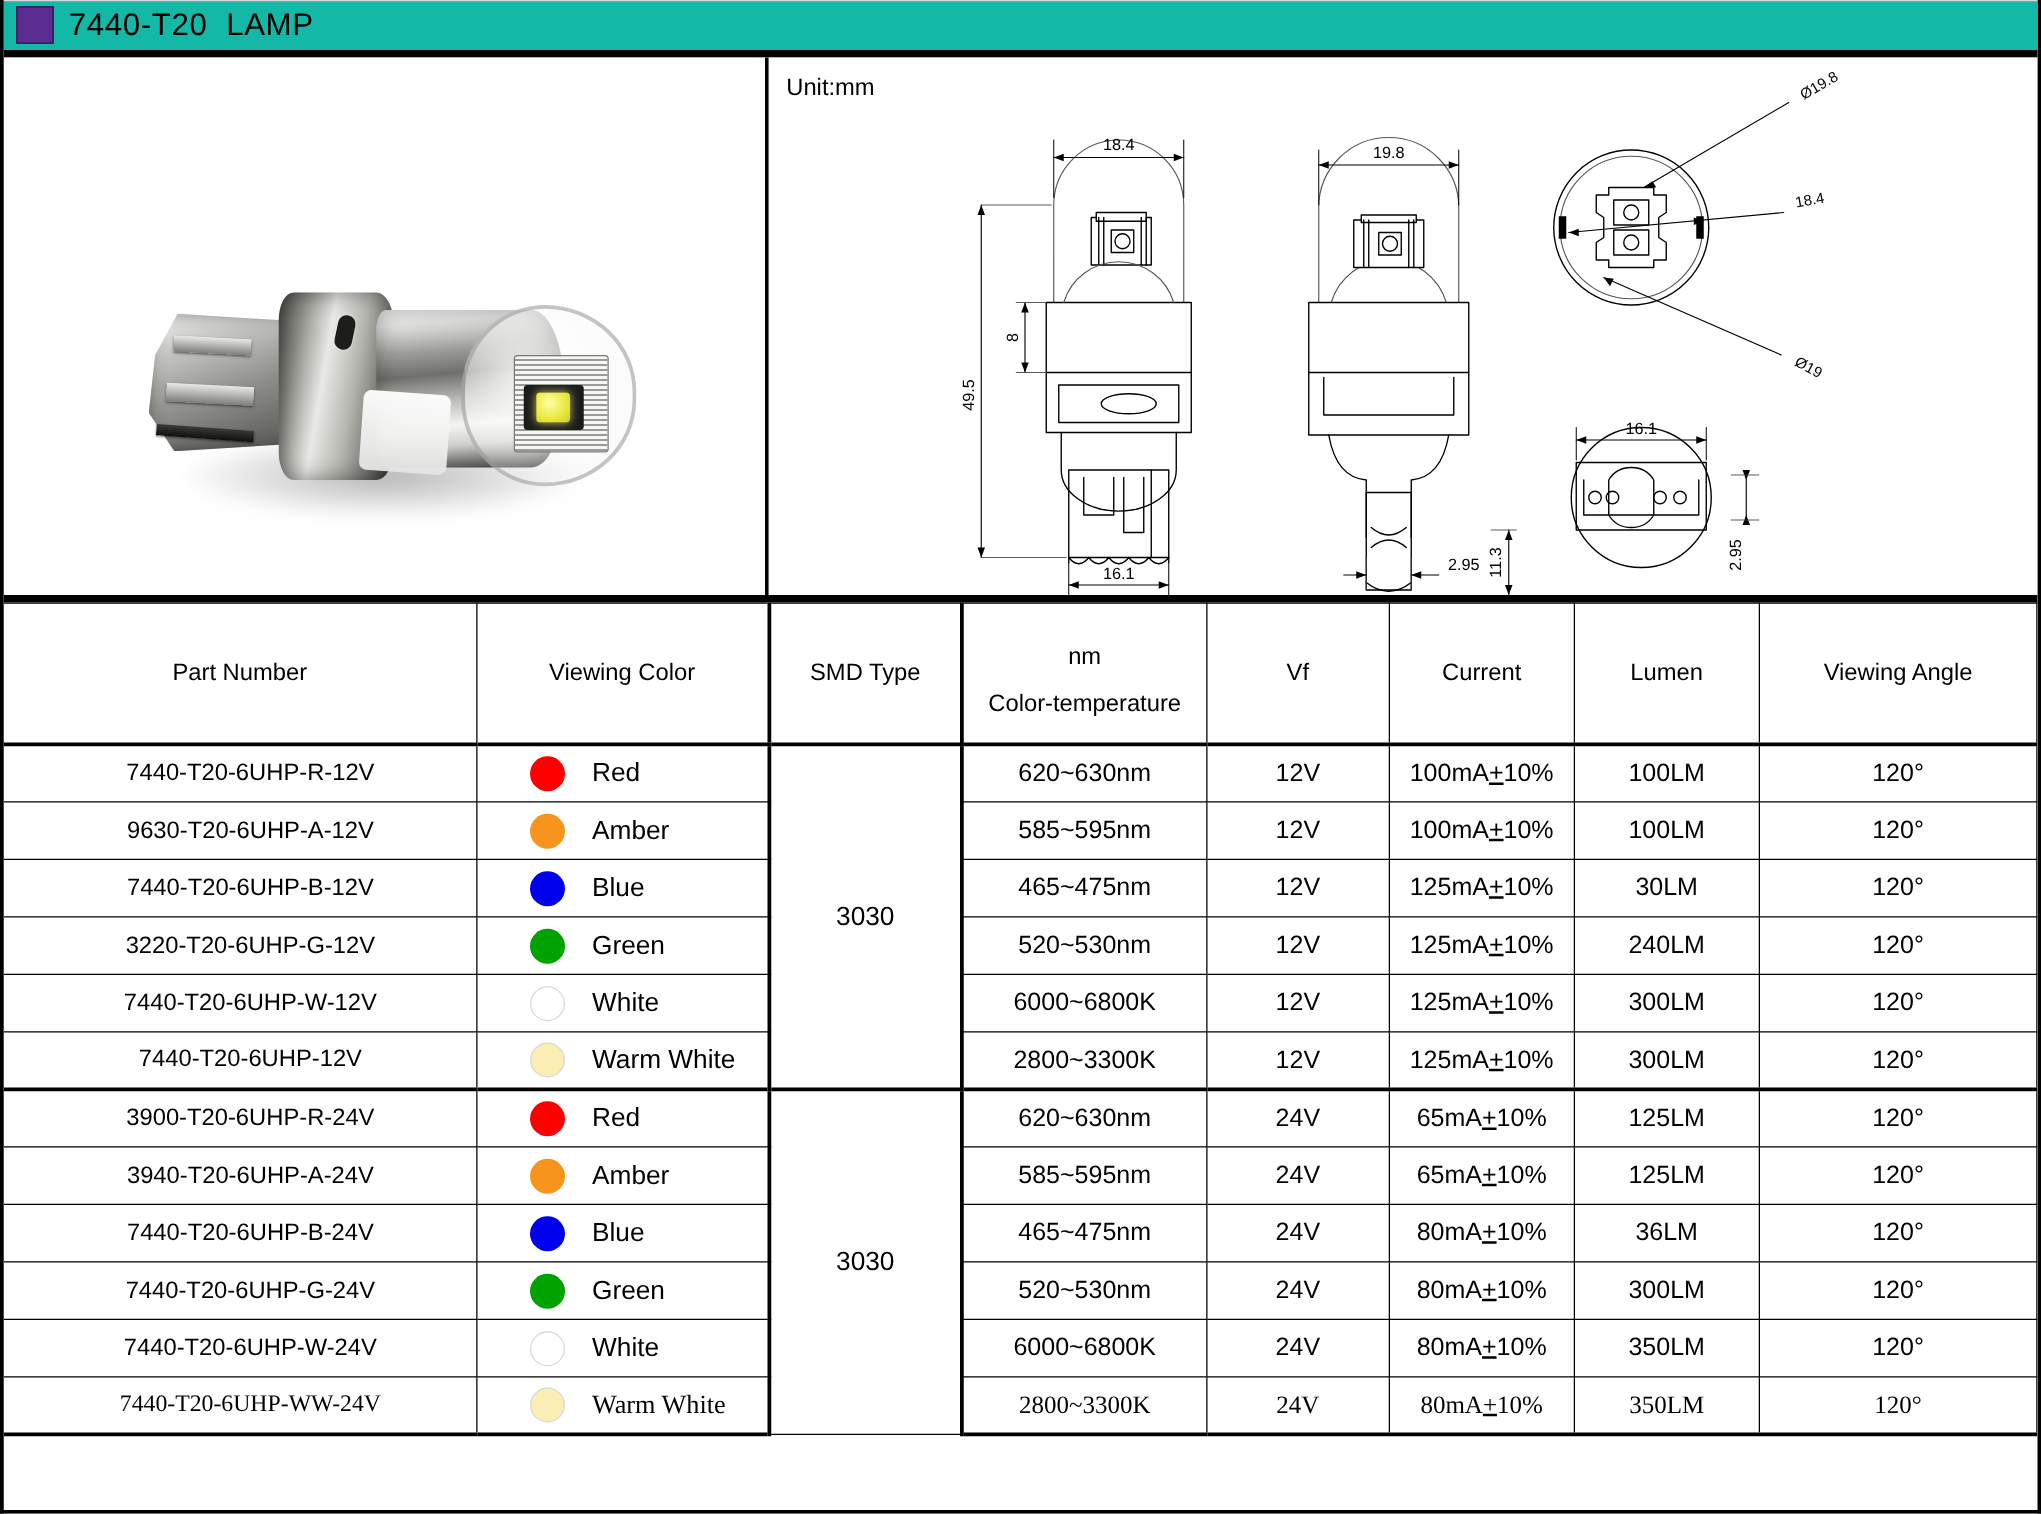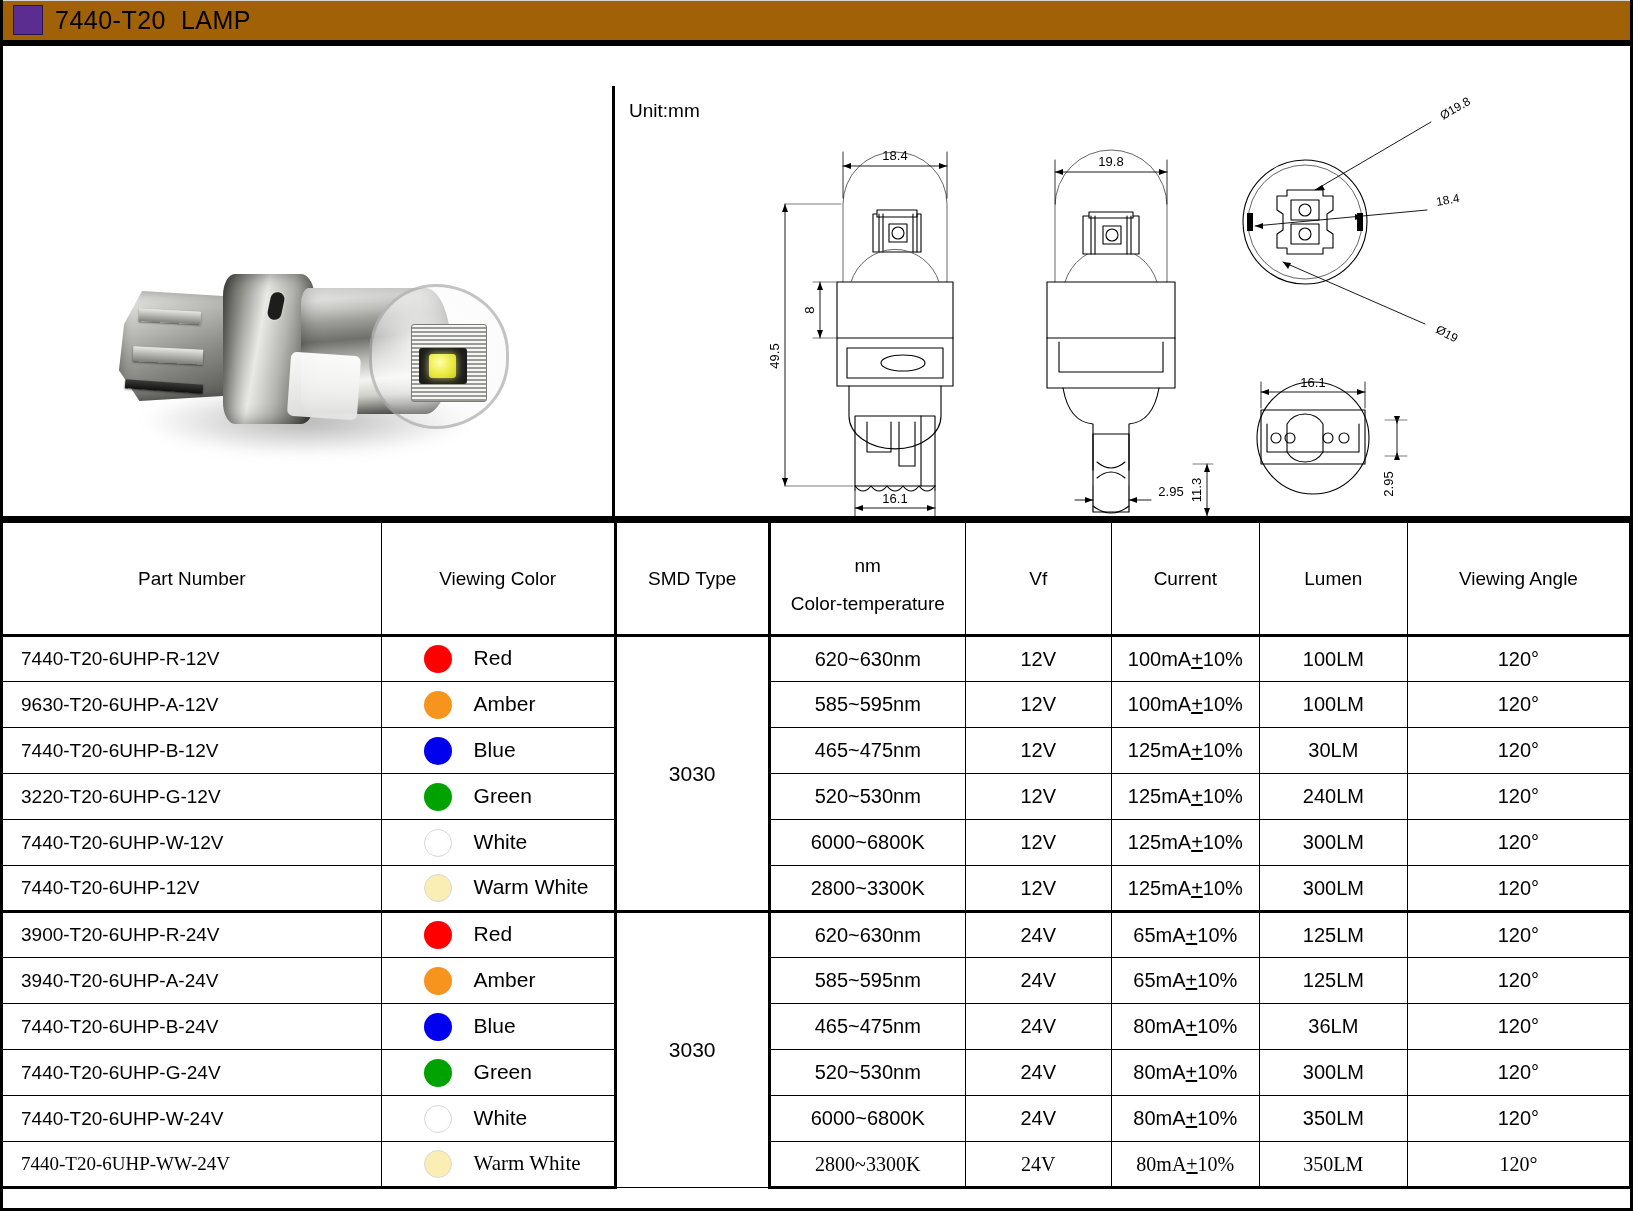"7440-T20 LAMP" #header { background: #a16207 -> #14b8a6 }
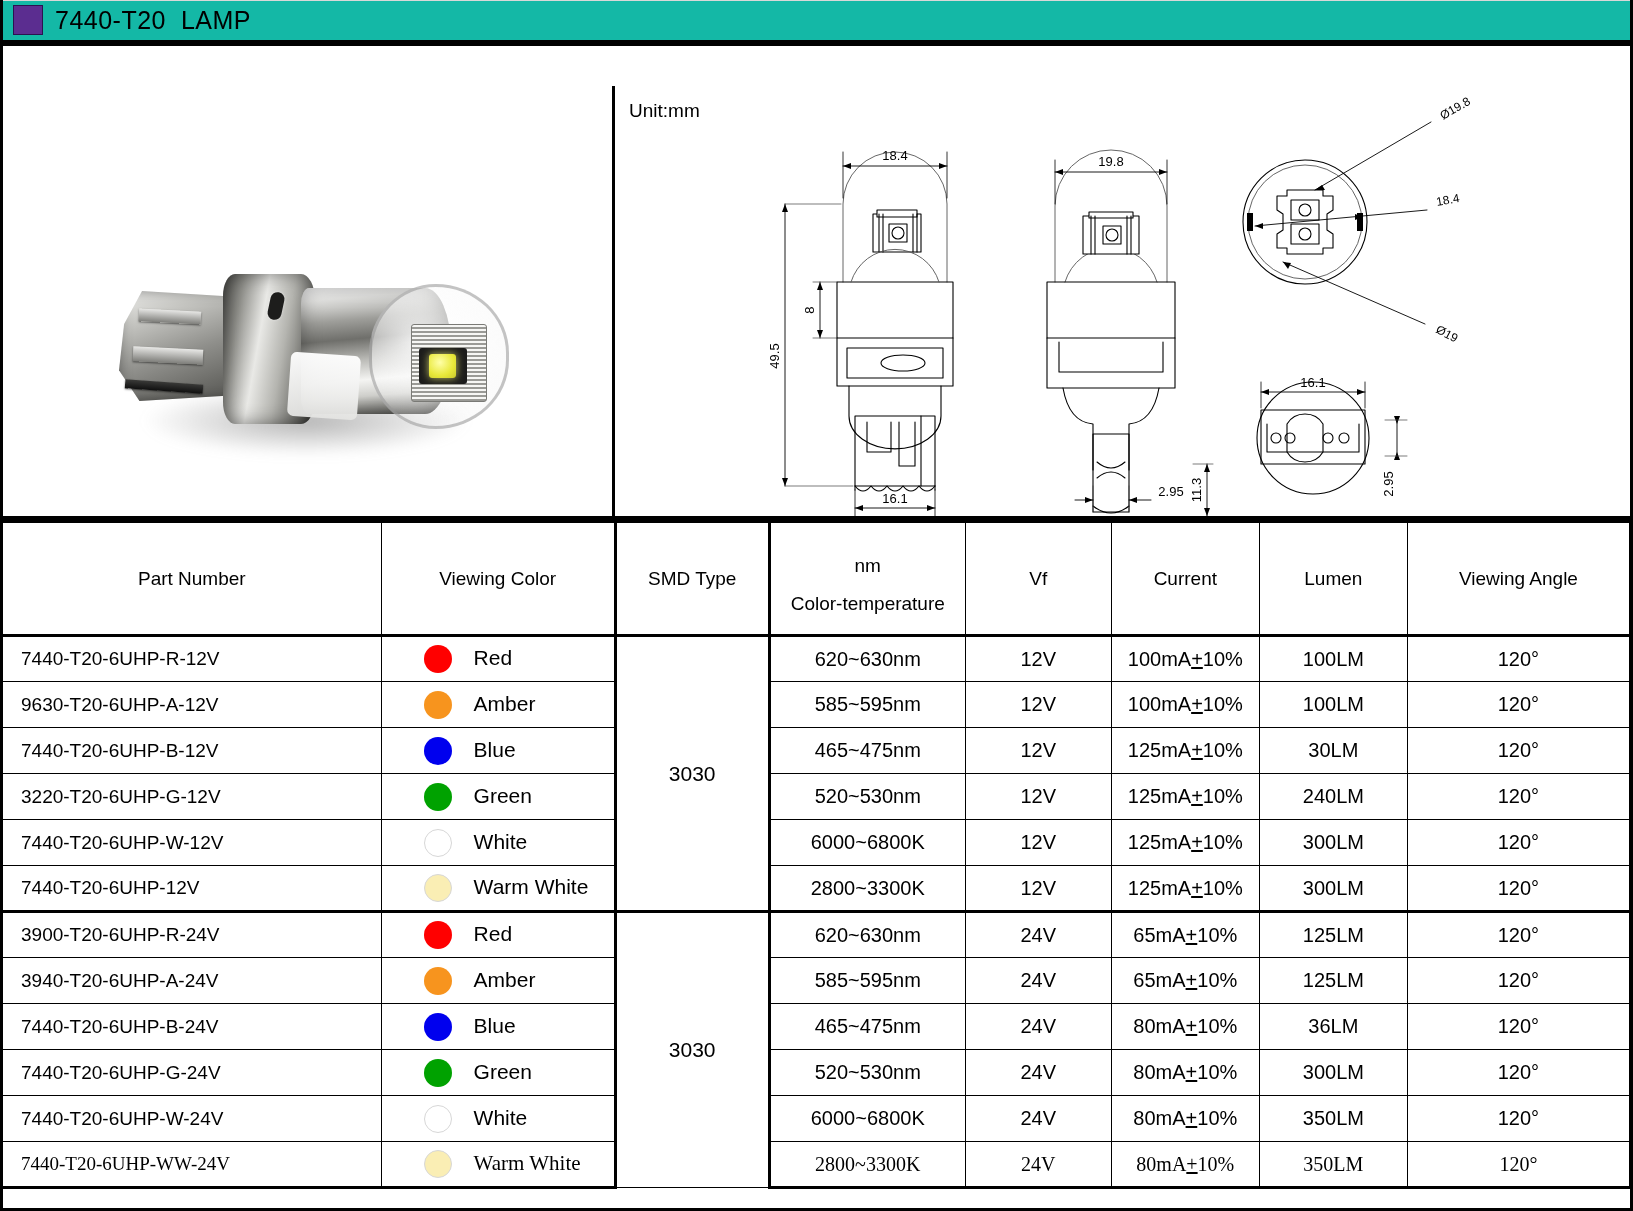"Unit:mm" #upper { margin-top: 40px -> none }
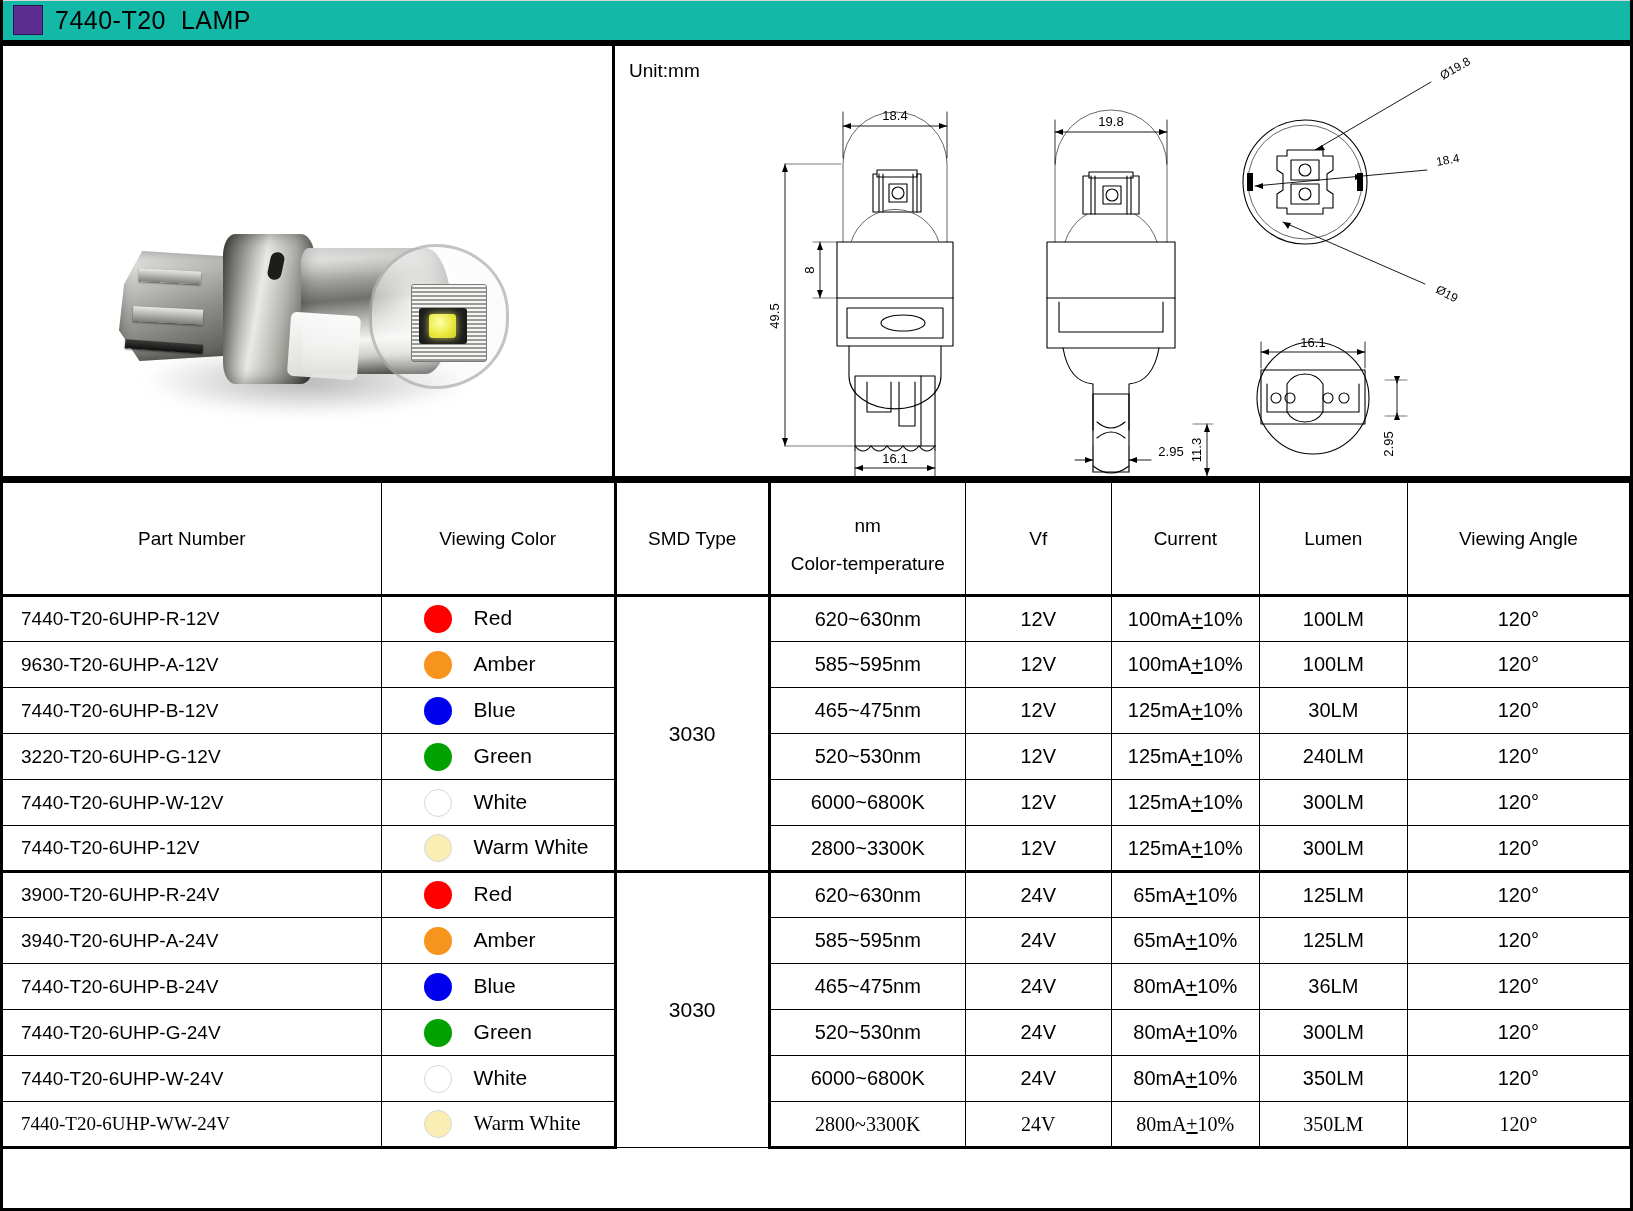"7440-T20-6UHP-R-12V" #spec-table tbody td.part { text-align: left -> center }
